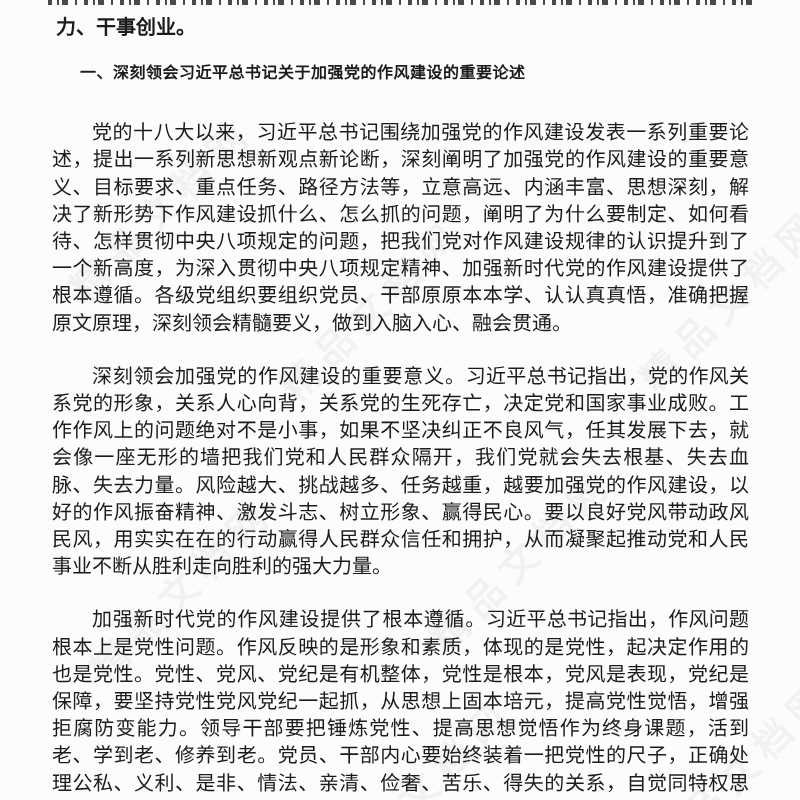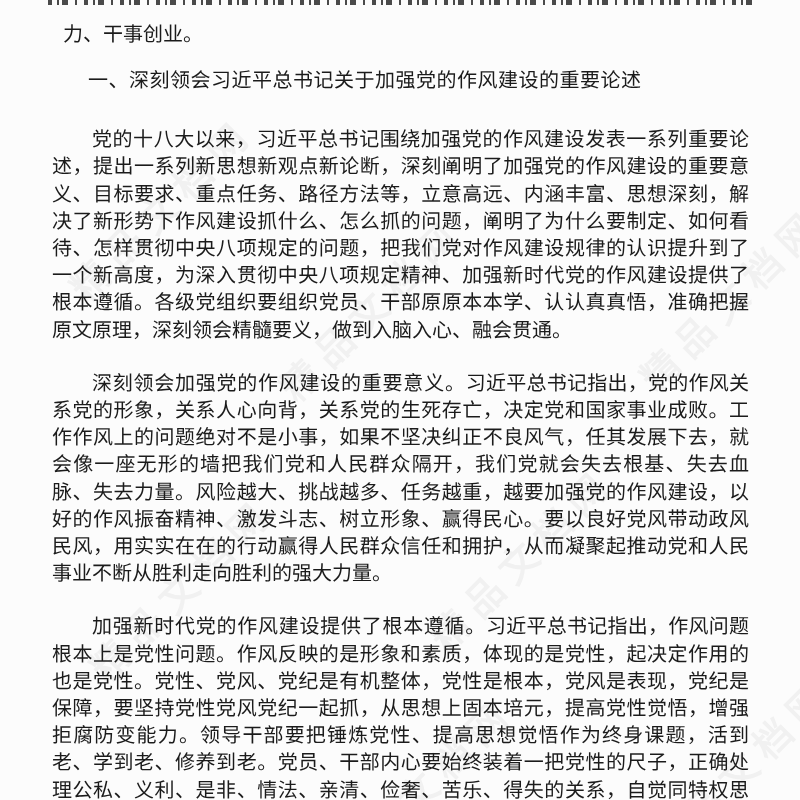"力、干事创业。" .cont-line { font-weight: none -> bold; margin: 15px -> 8px }
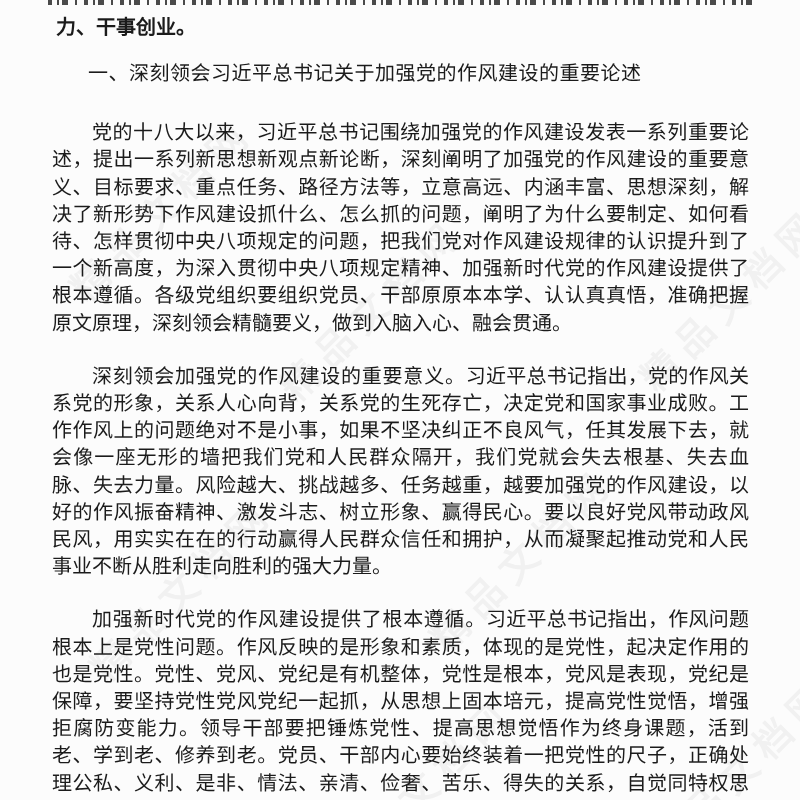"一、深刻领会习近平总书记关于加强党的作风建设的重要论述" .heading { font-size: 20px -> 16px; font-weight: normal -> bold }
